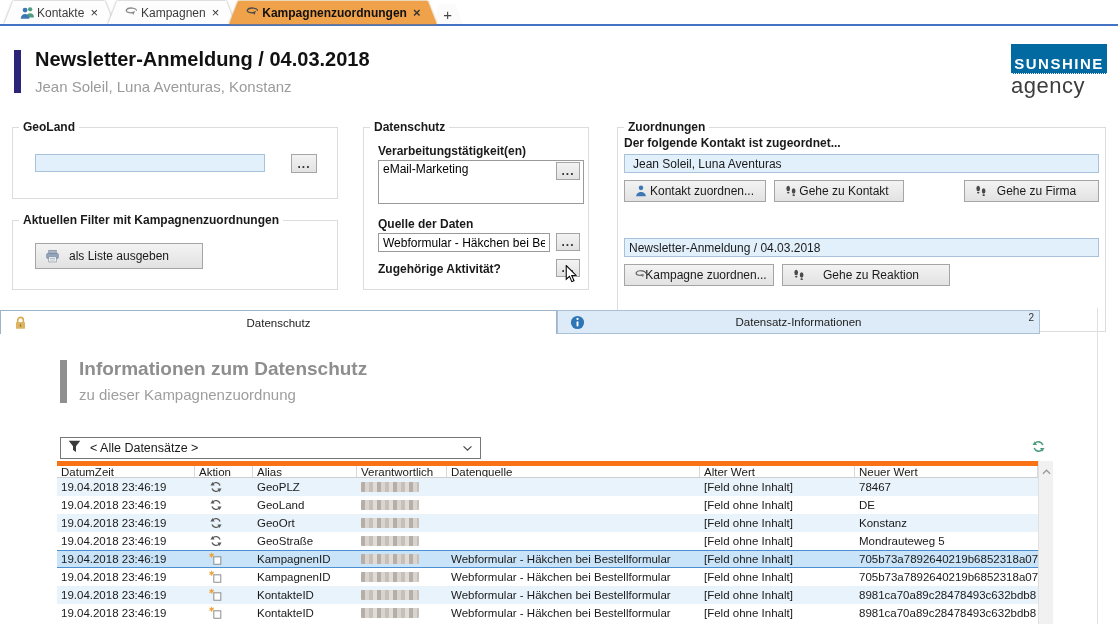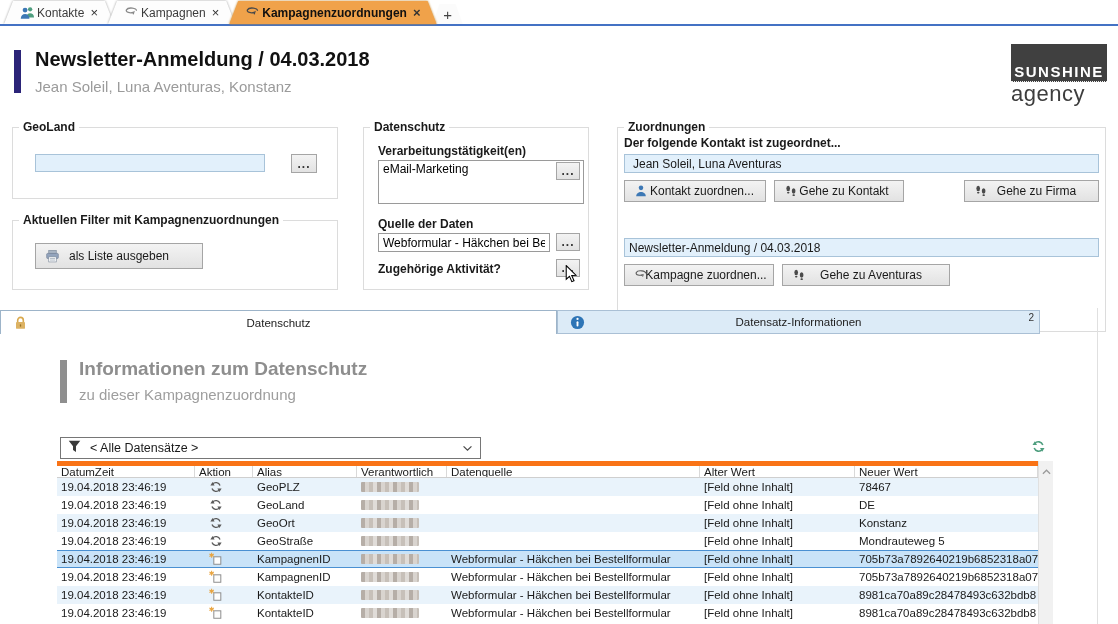"SUNSHINE" .logo-top { background: #404040 -> #0369a1; padding: 19px 3px 1px 3px -> 11px 3px 1px 3px }
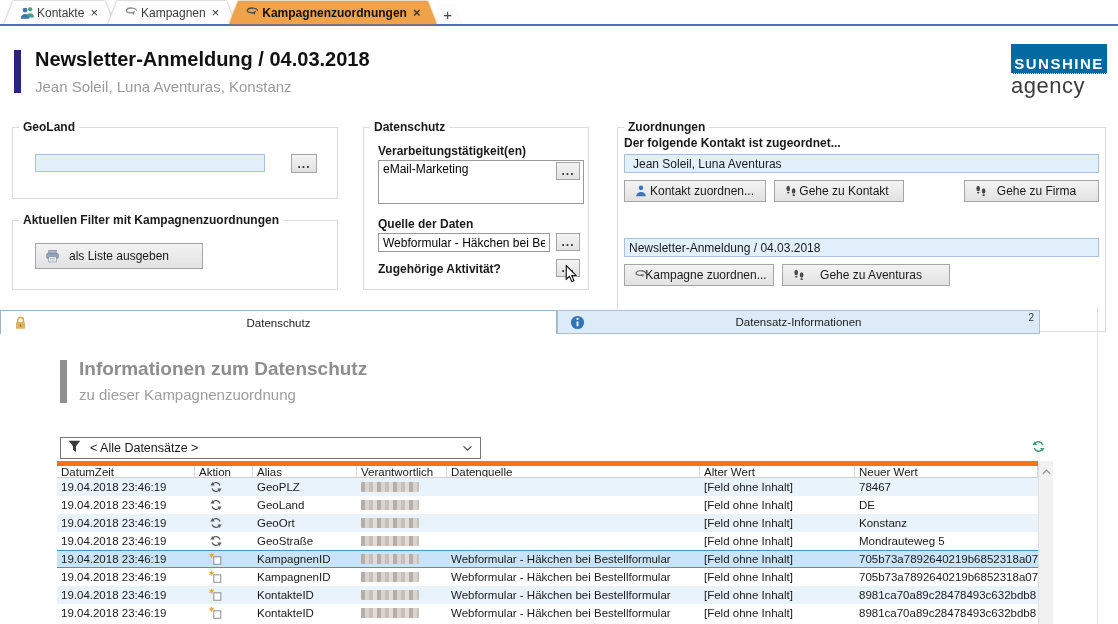"Gehe zu Aventuras" span { text: Aventuras -> Reaktion }
